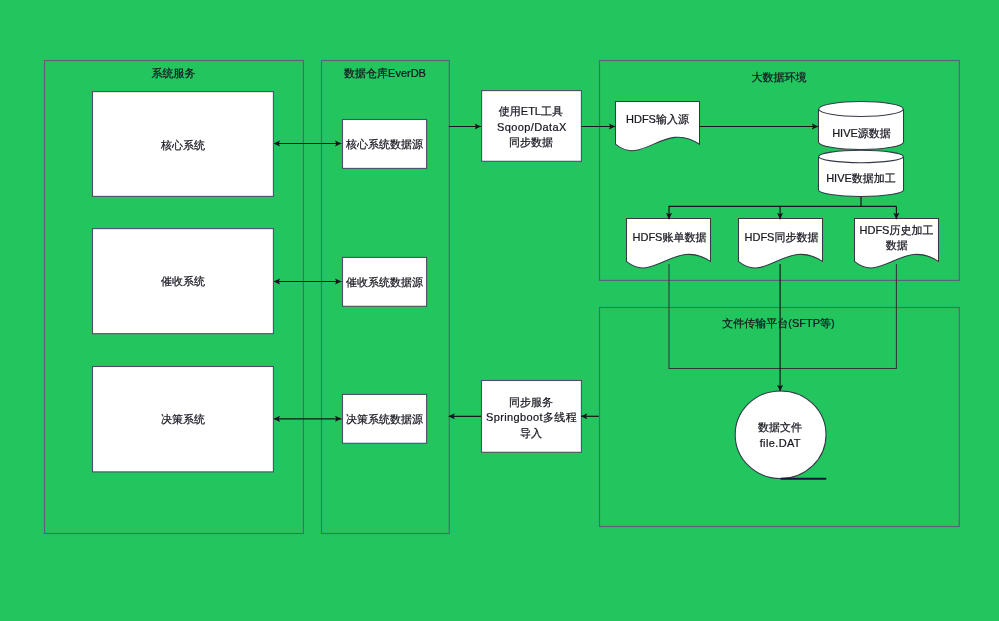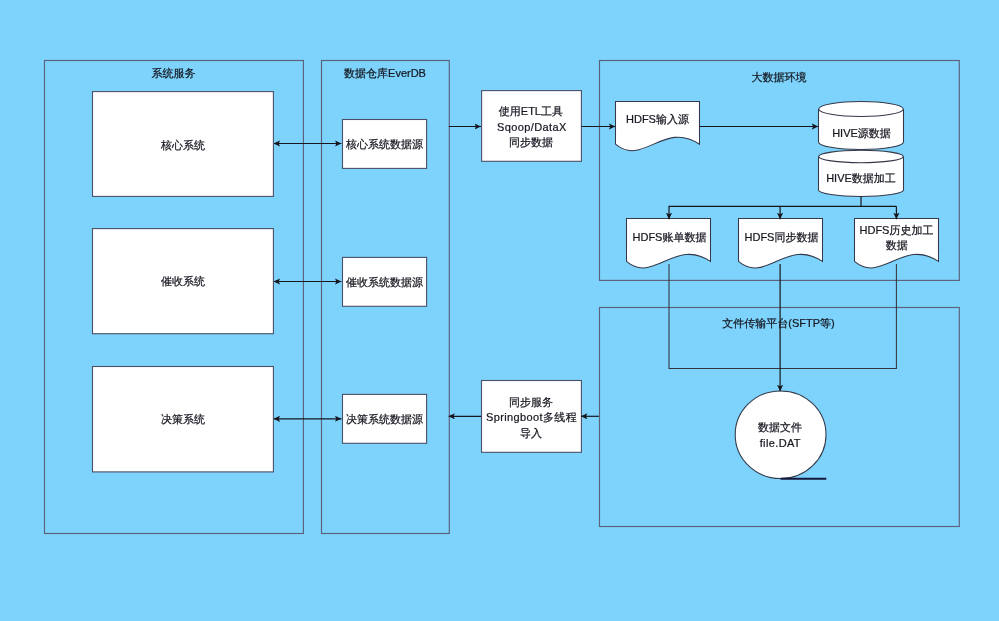"系统服务" #canvas { background: #7dd3fc -> #22c55e }
